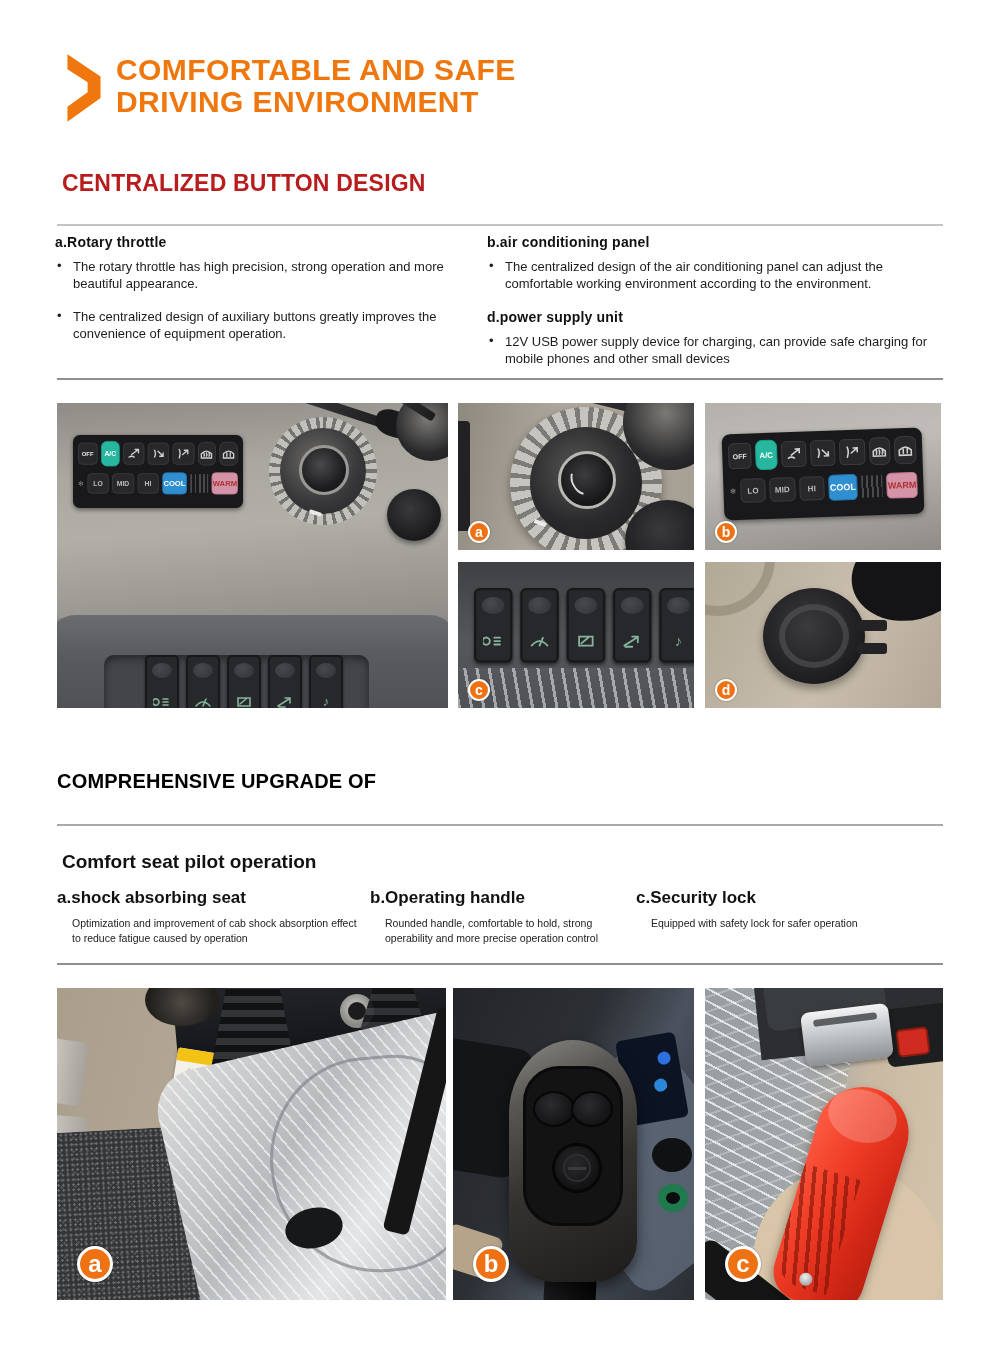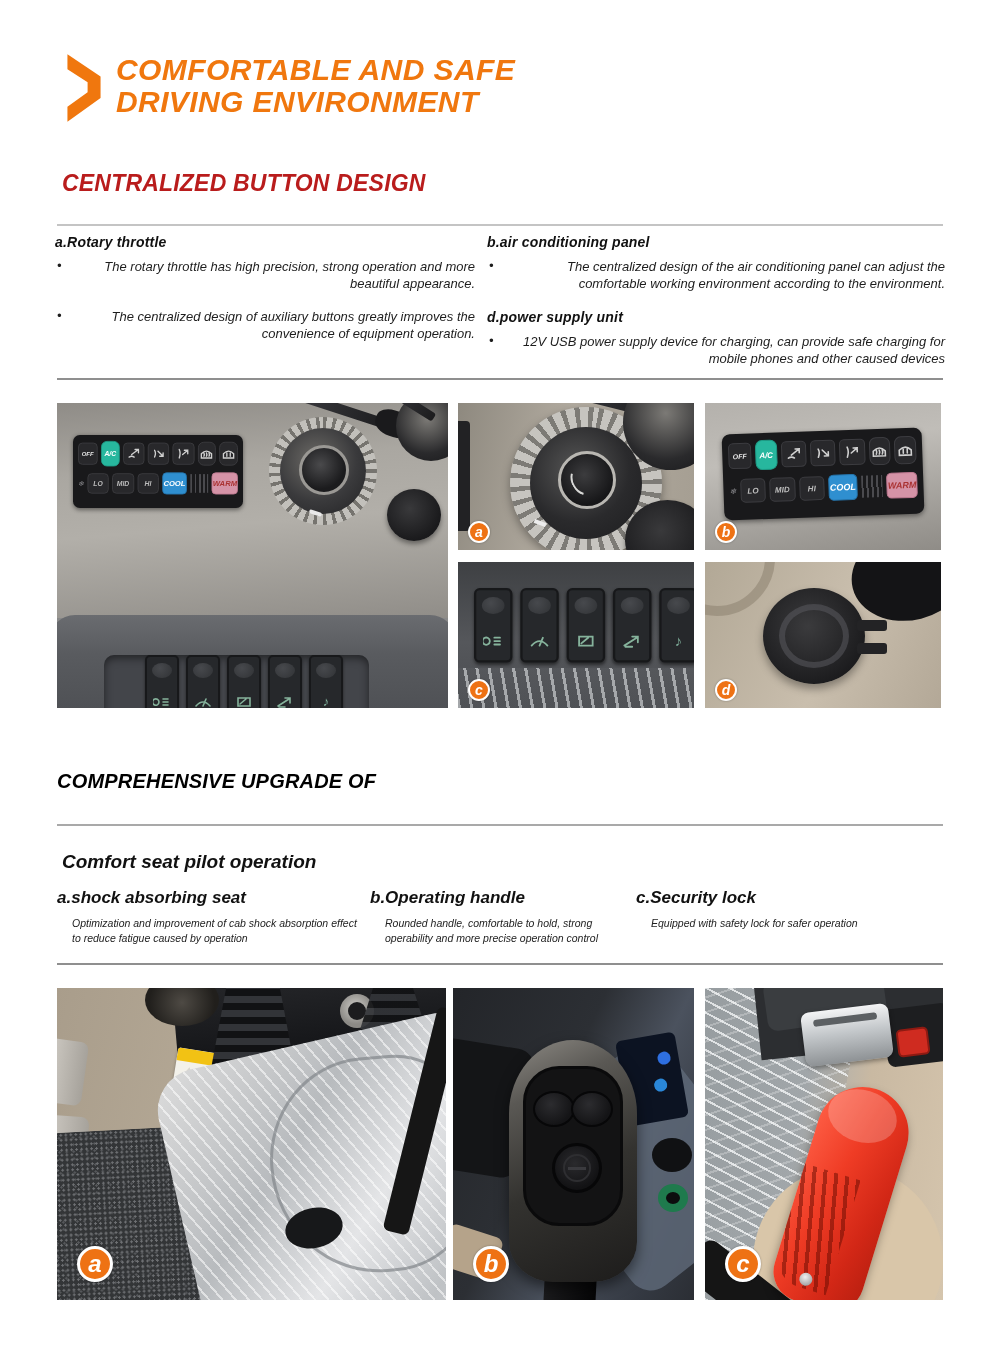"COMFORTABLE AND SAFE" #page { font-style: italic -> none }
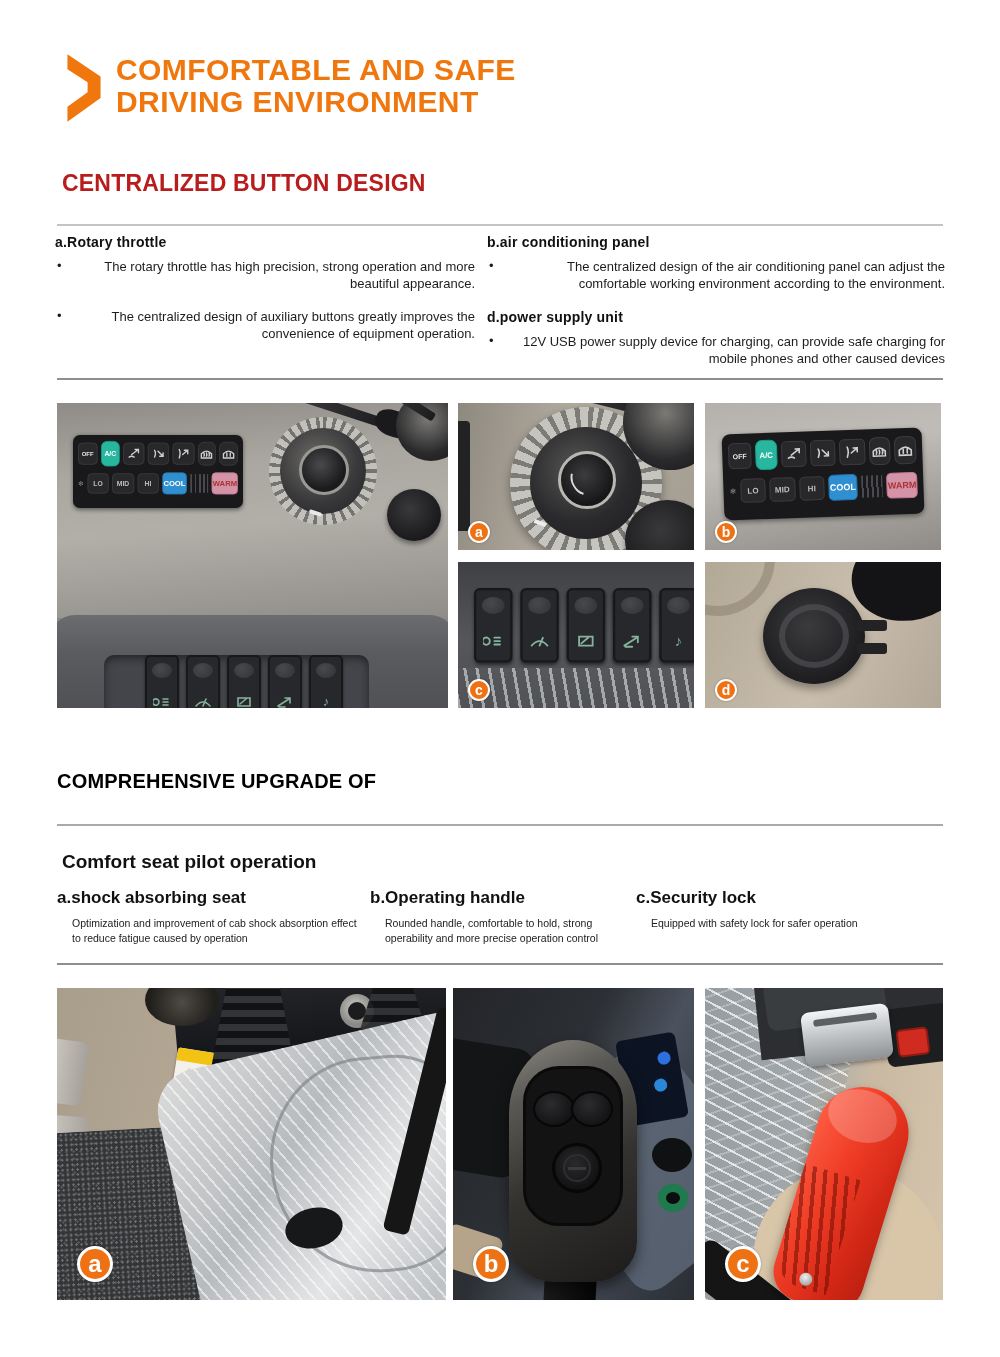"The rotary throttle has high" .feat li { text-align: right -> none }
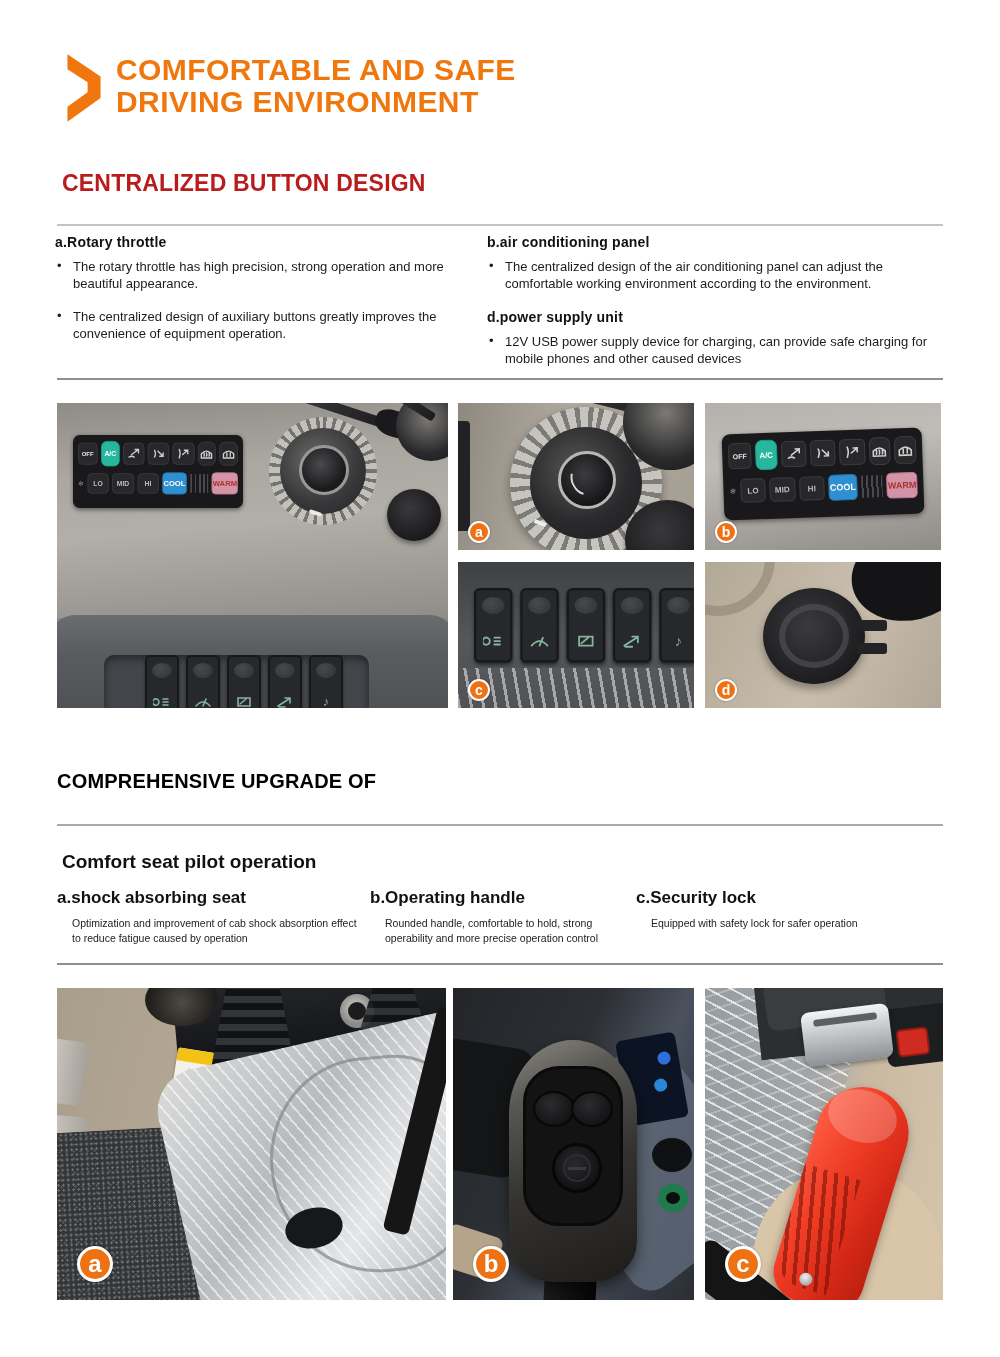"12V USB power supply device" li { text: caused -> small }
